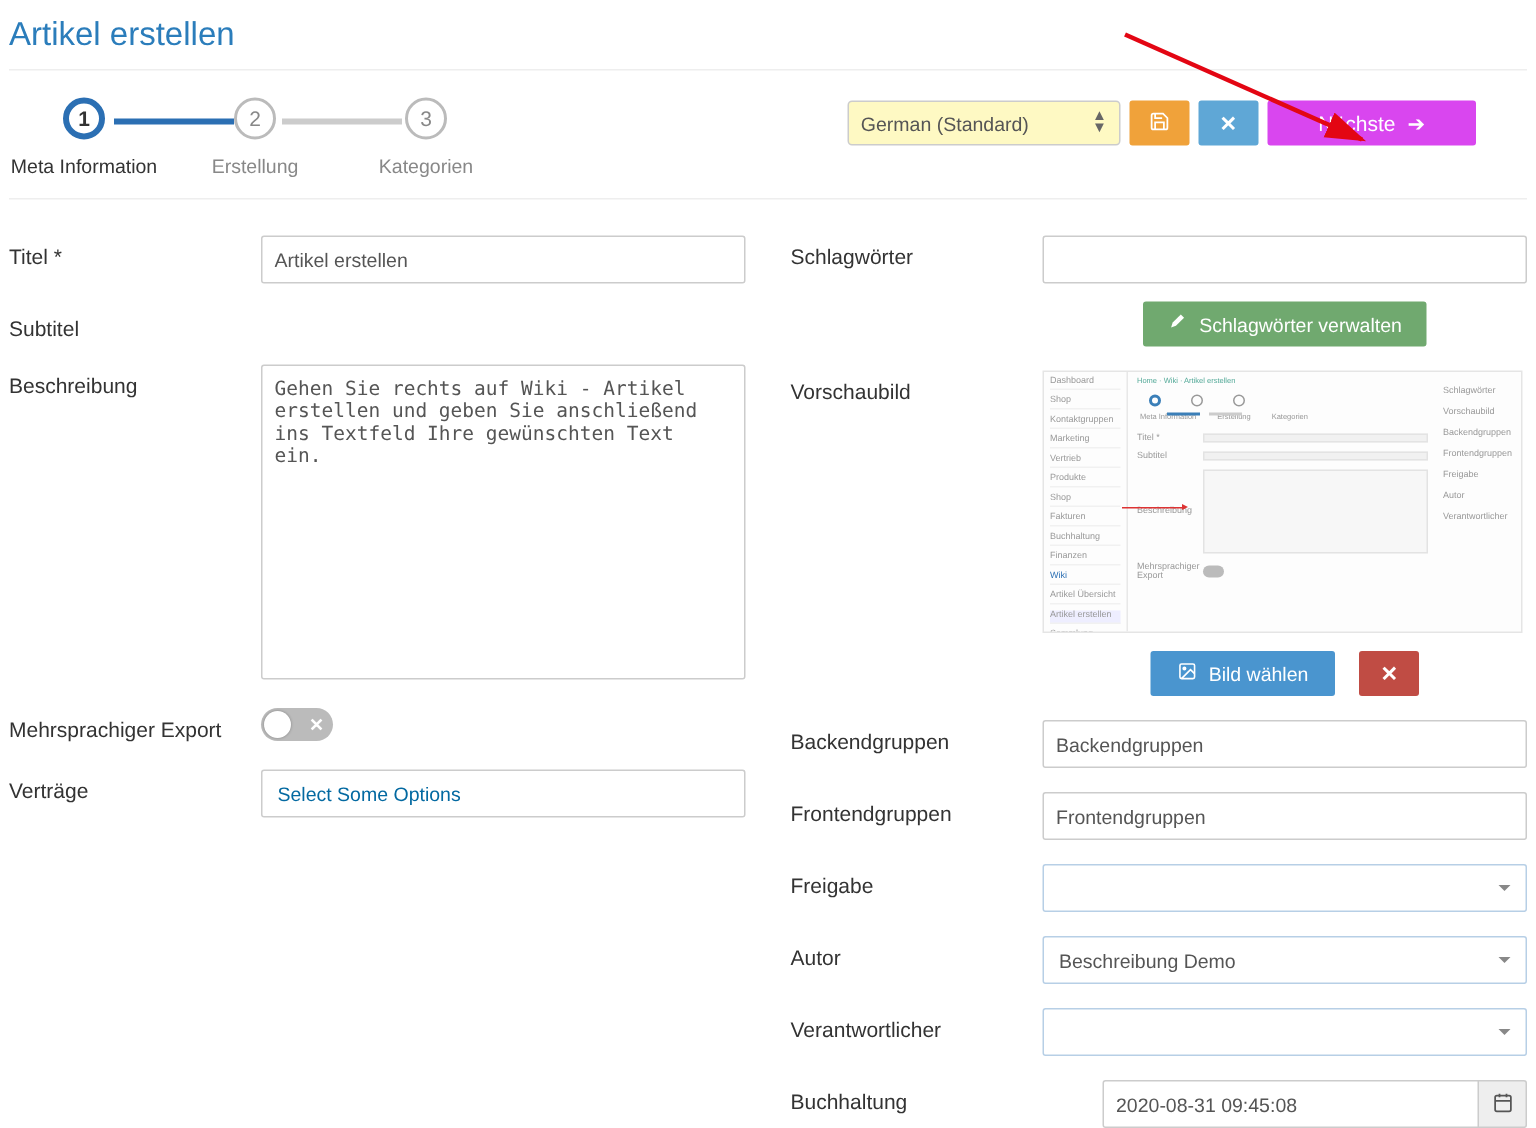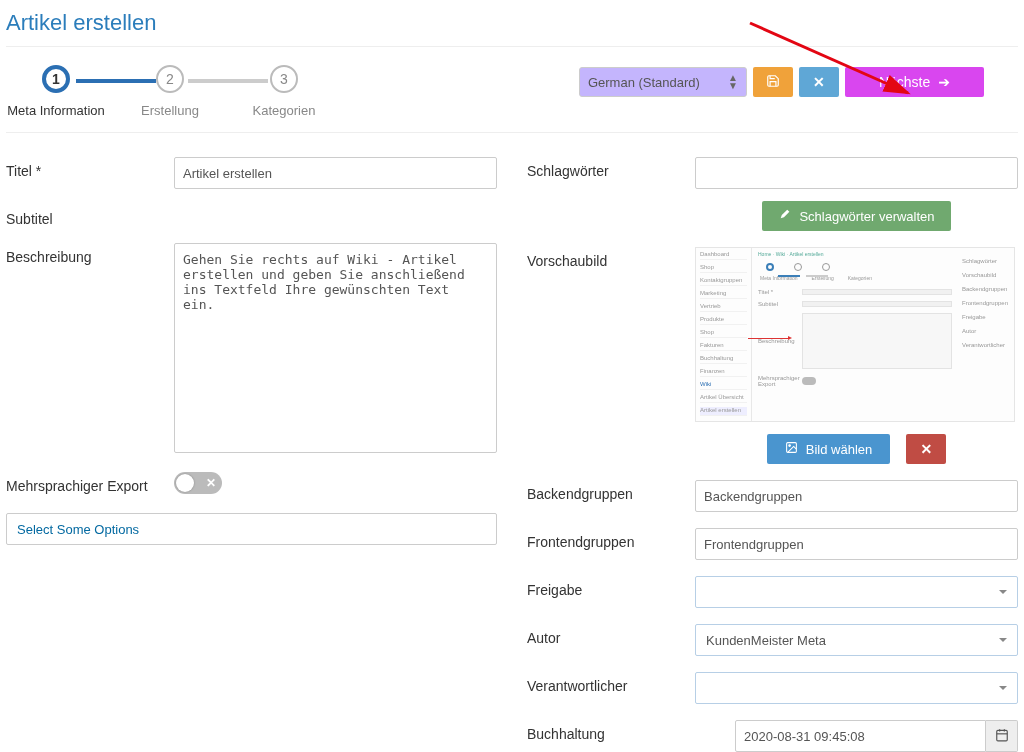"German (Standard)" .lang-select { background: #c4b5fd -> #fef9c3; width: 168px -> 182px }
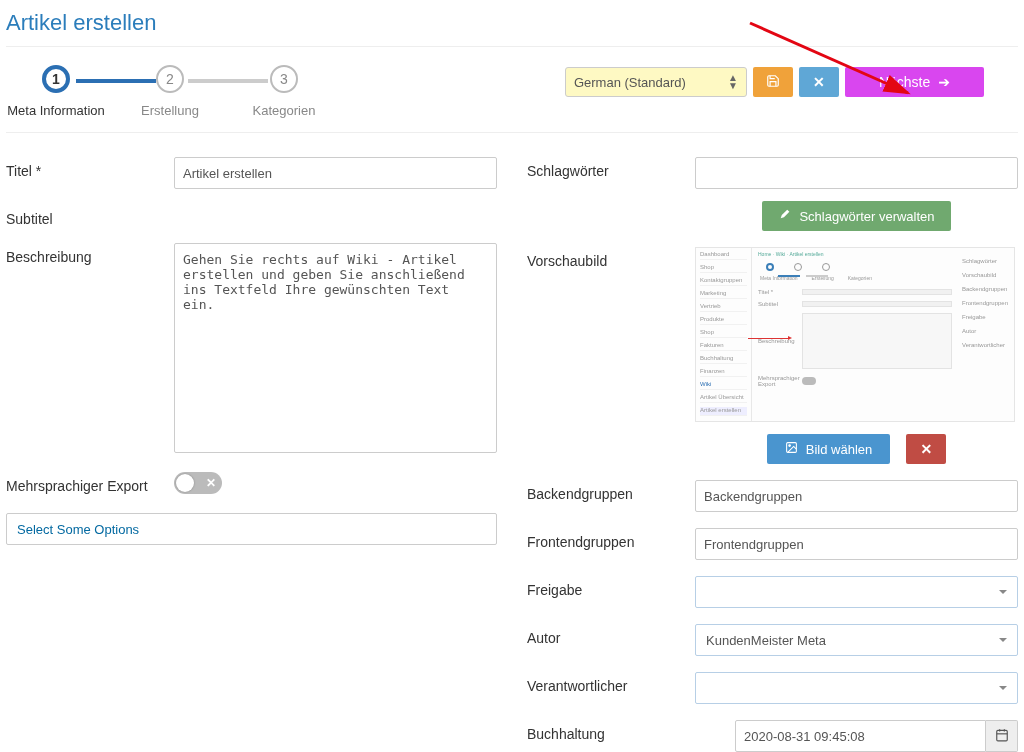"Verträge" div.label { html: none -> <div>Verträge</div> }
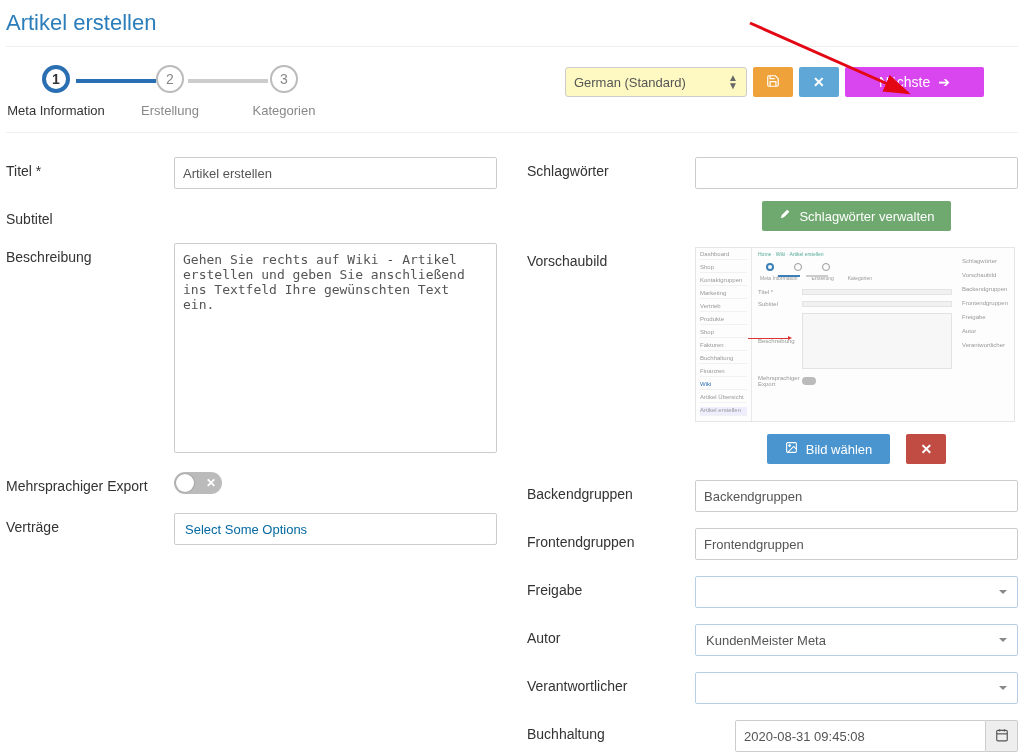"KundenMeister Meta" span { text: KundenMeister Meta -> Beschreibung Demo }
